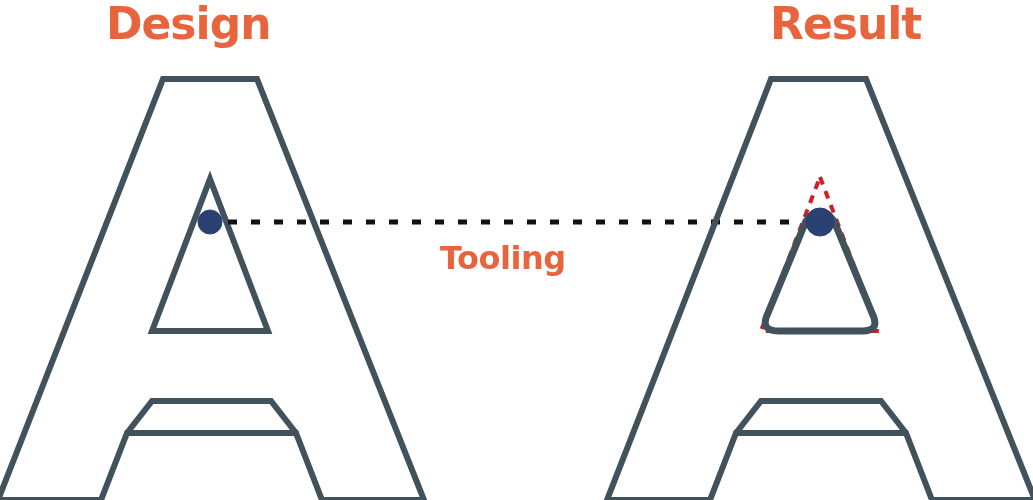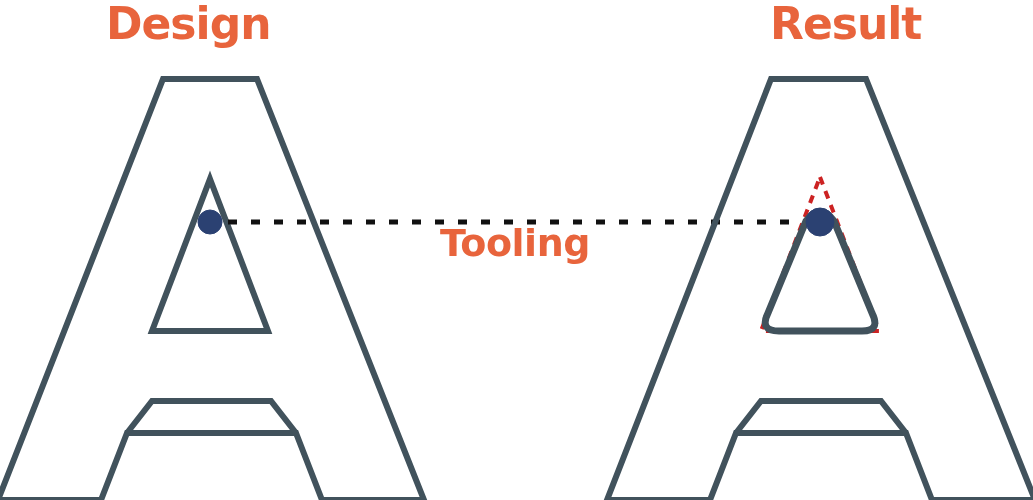"Tooling" #tooling-label { font-size: 38px -> 32px; top: 224px -> 242px }
